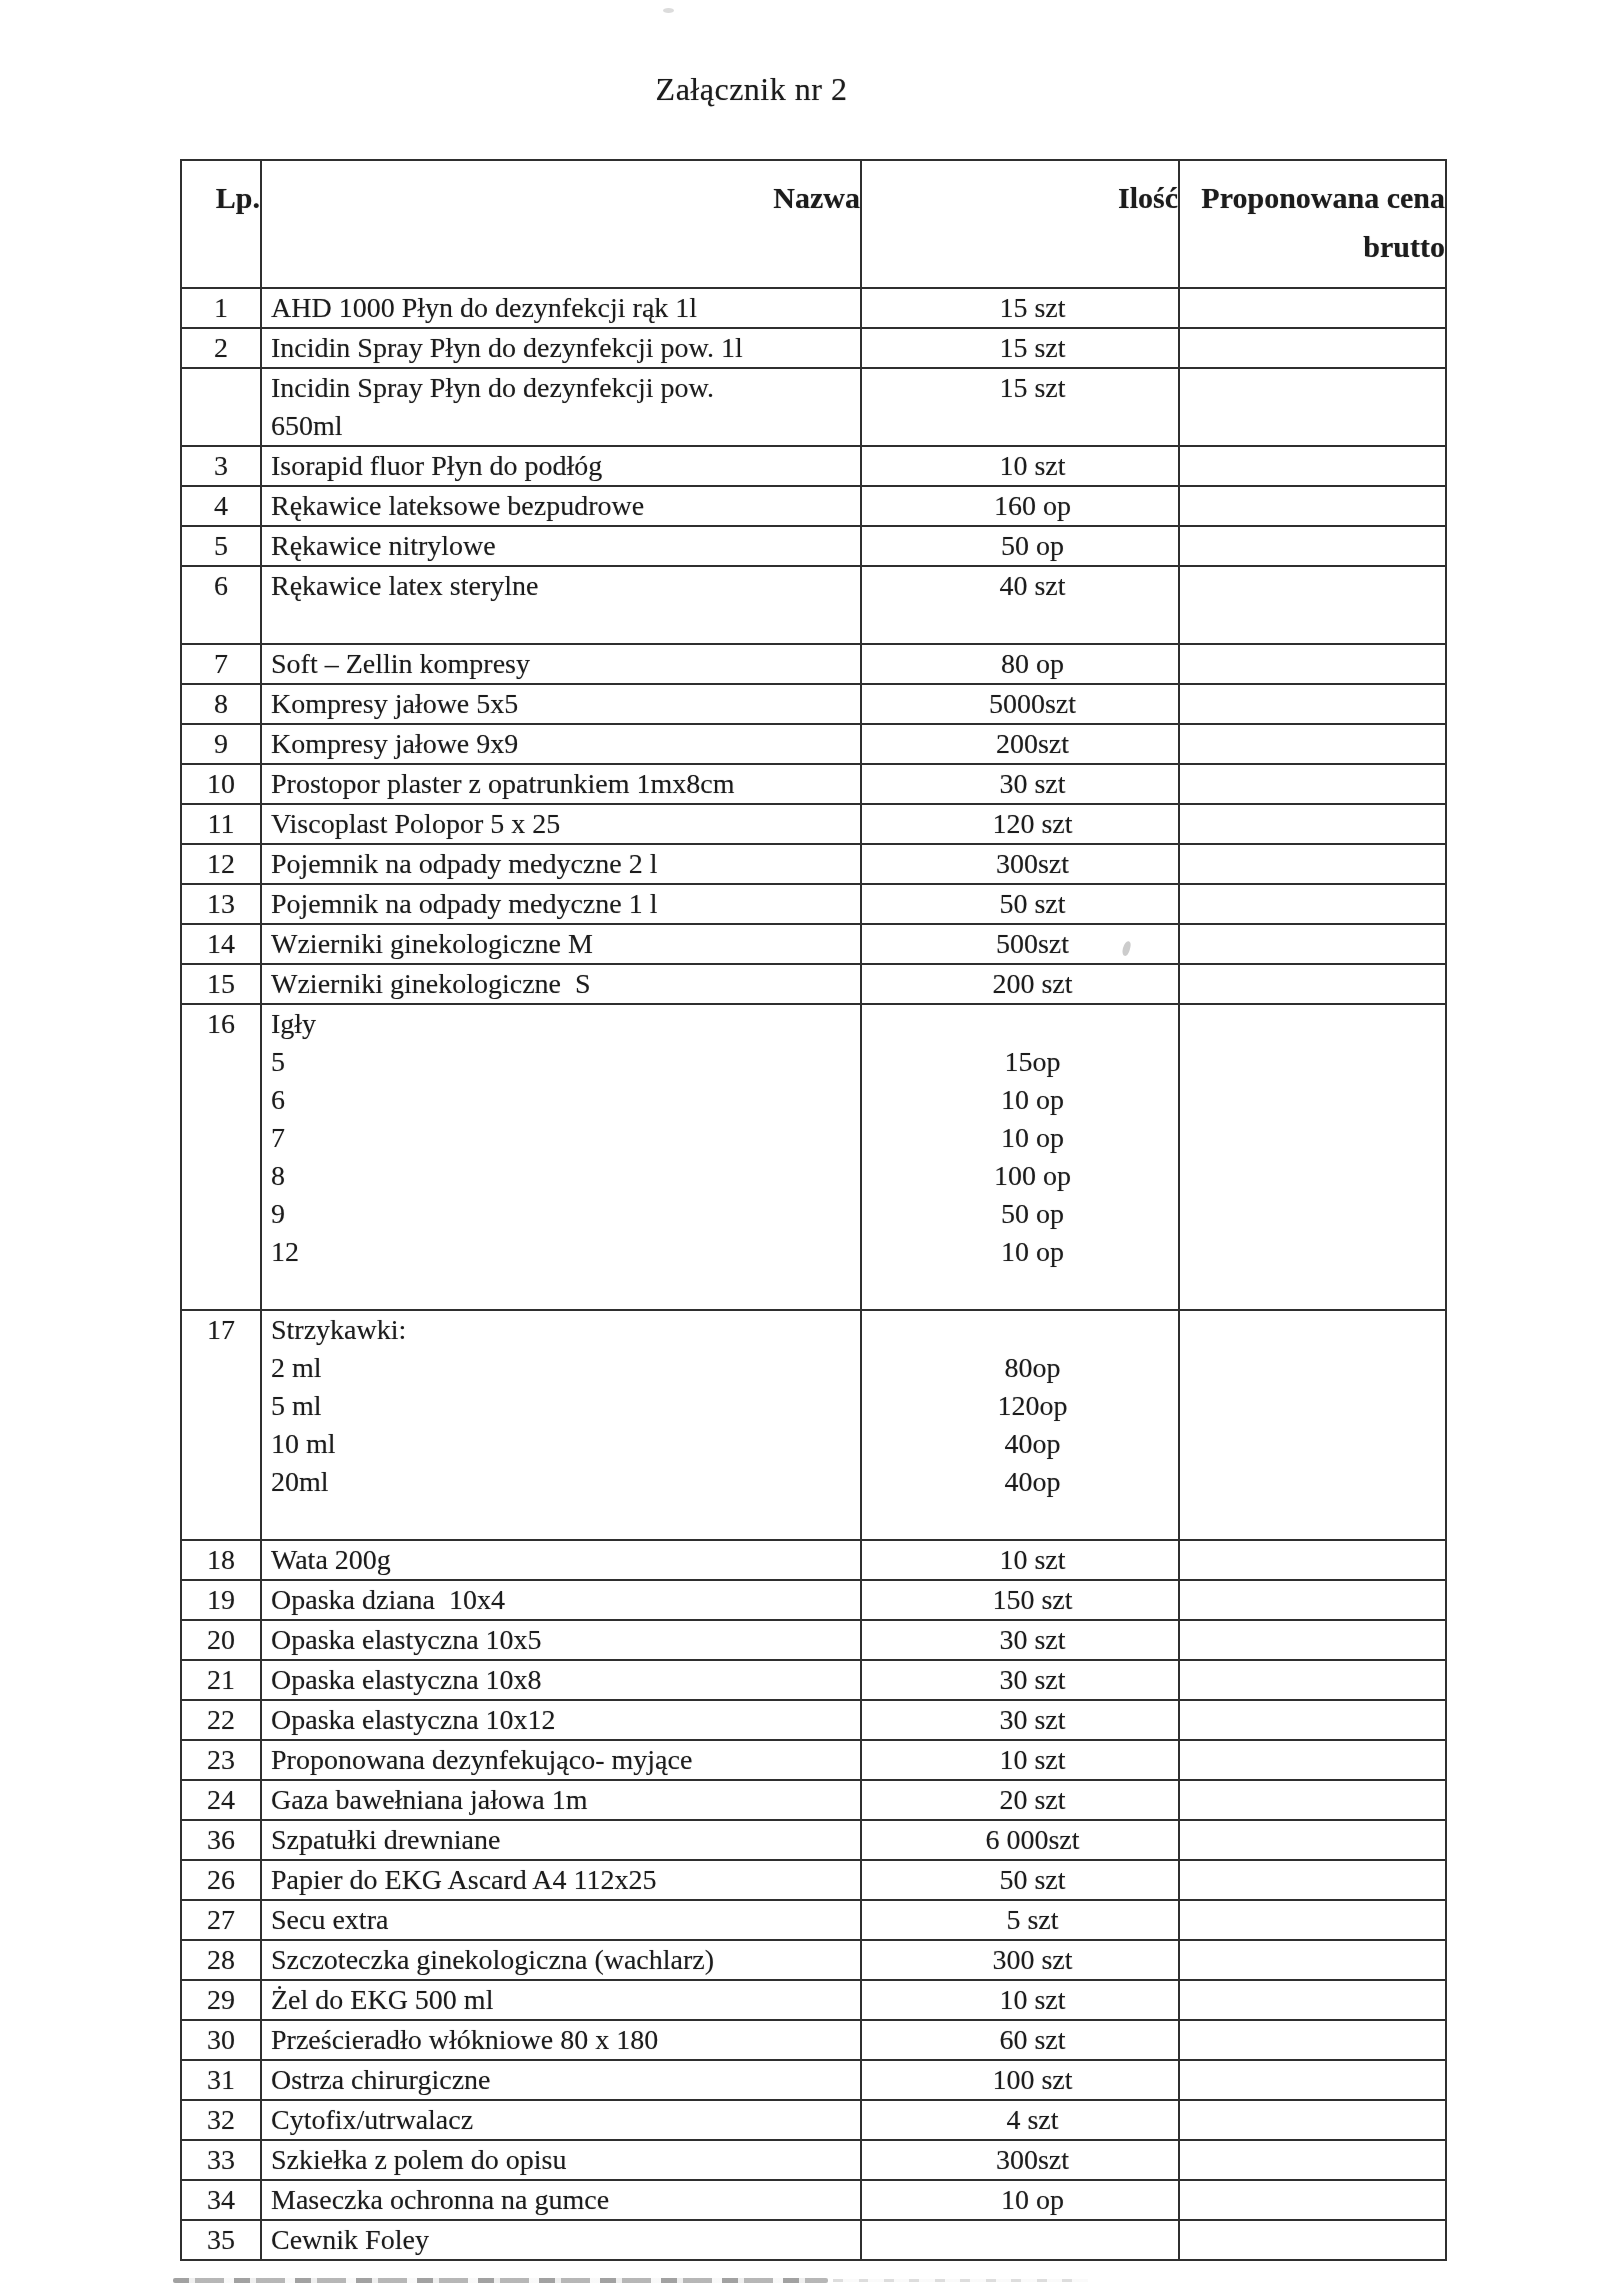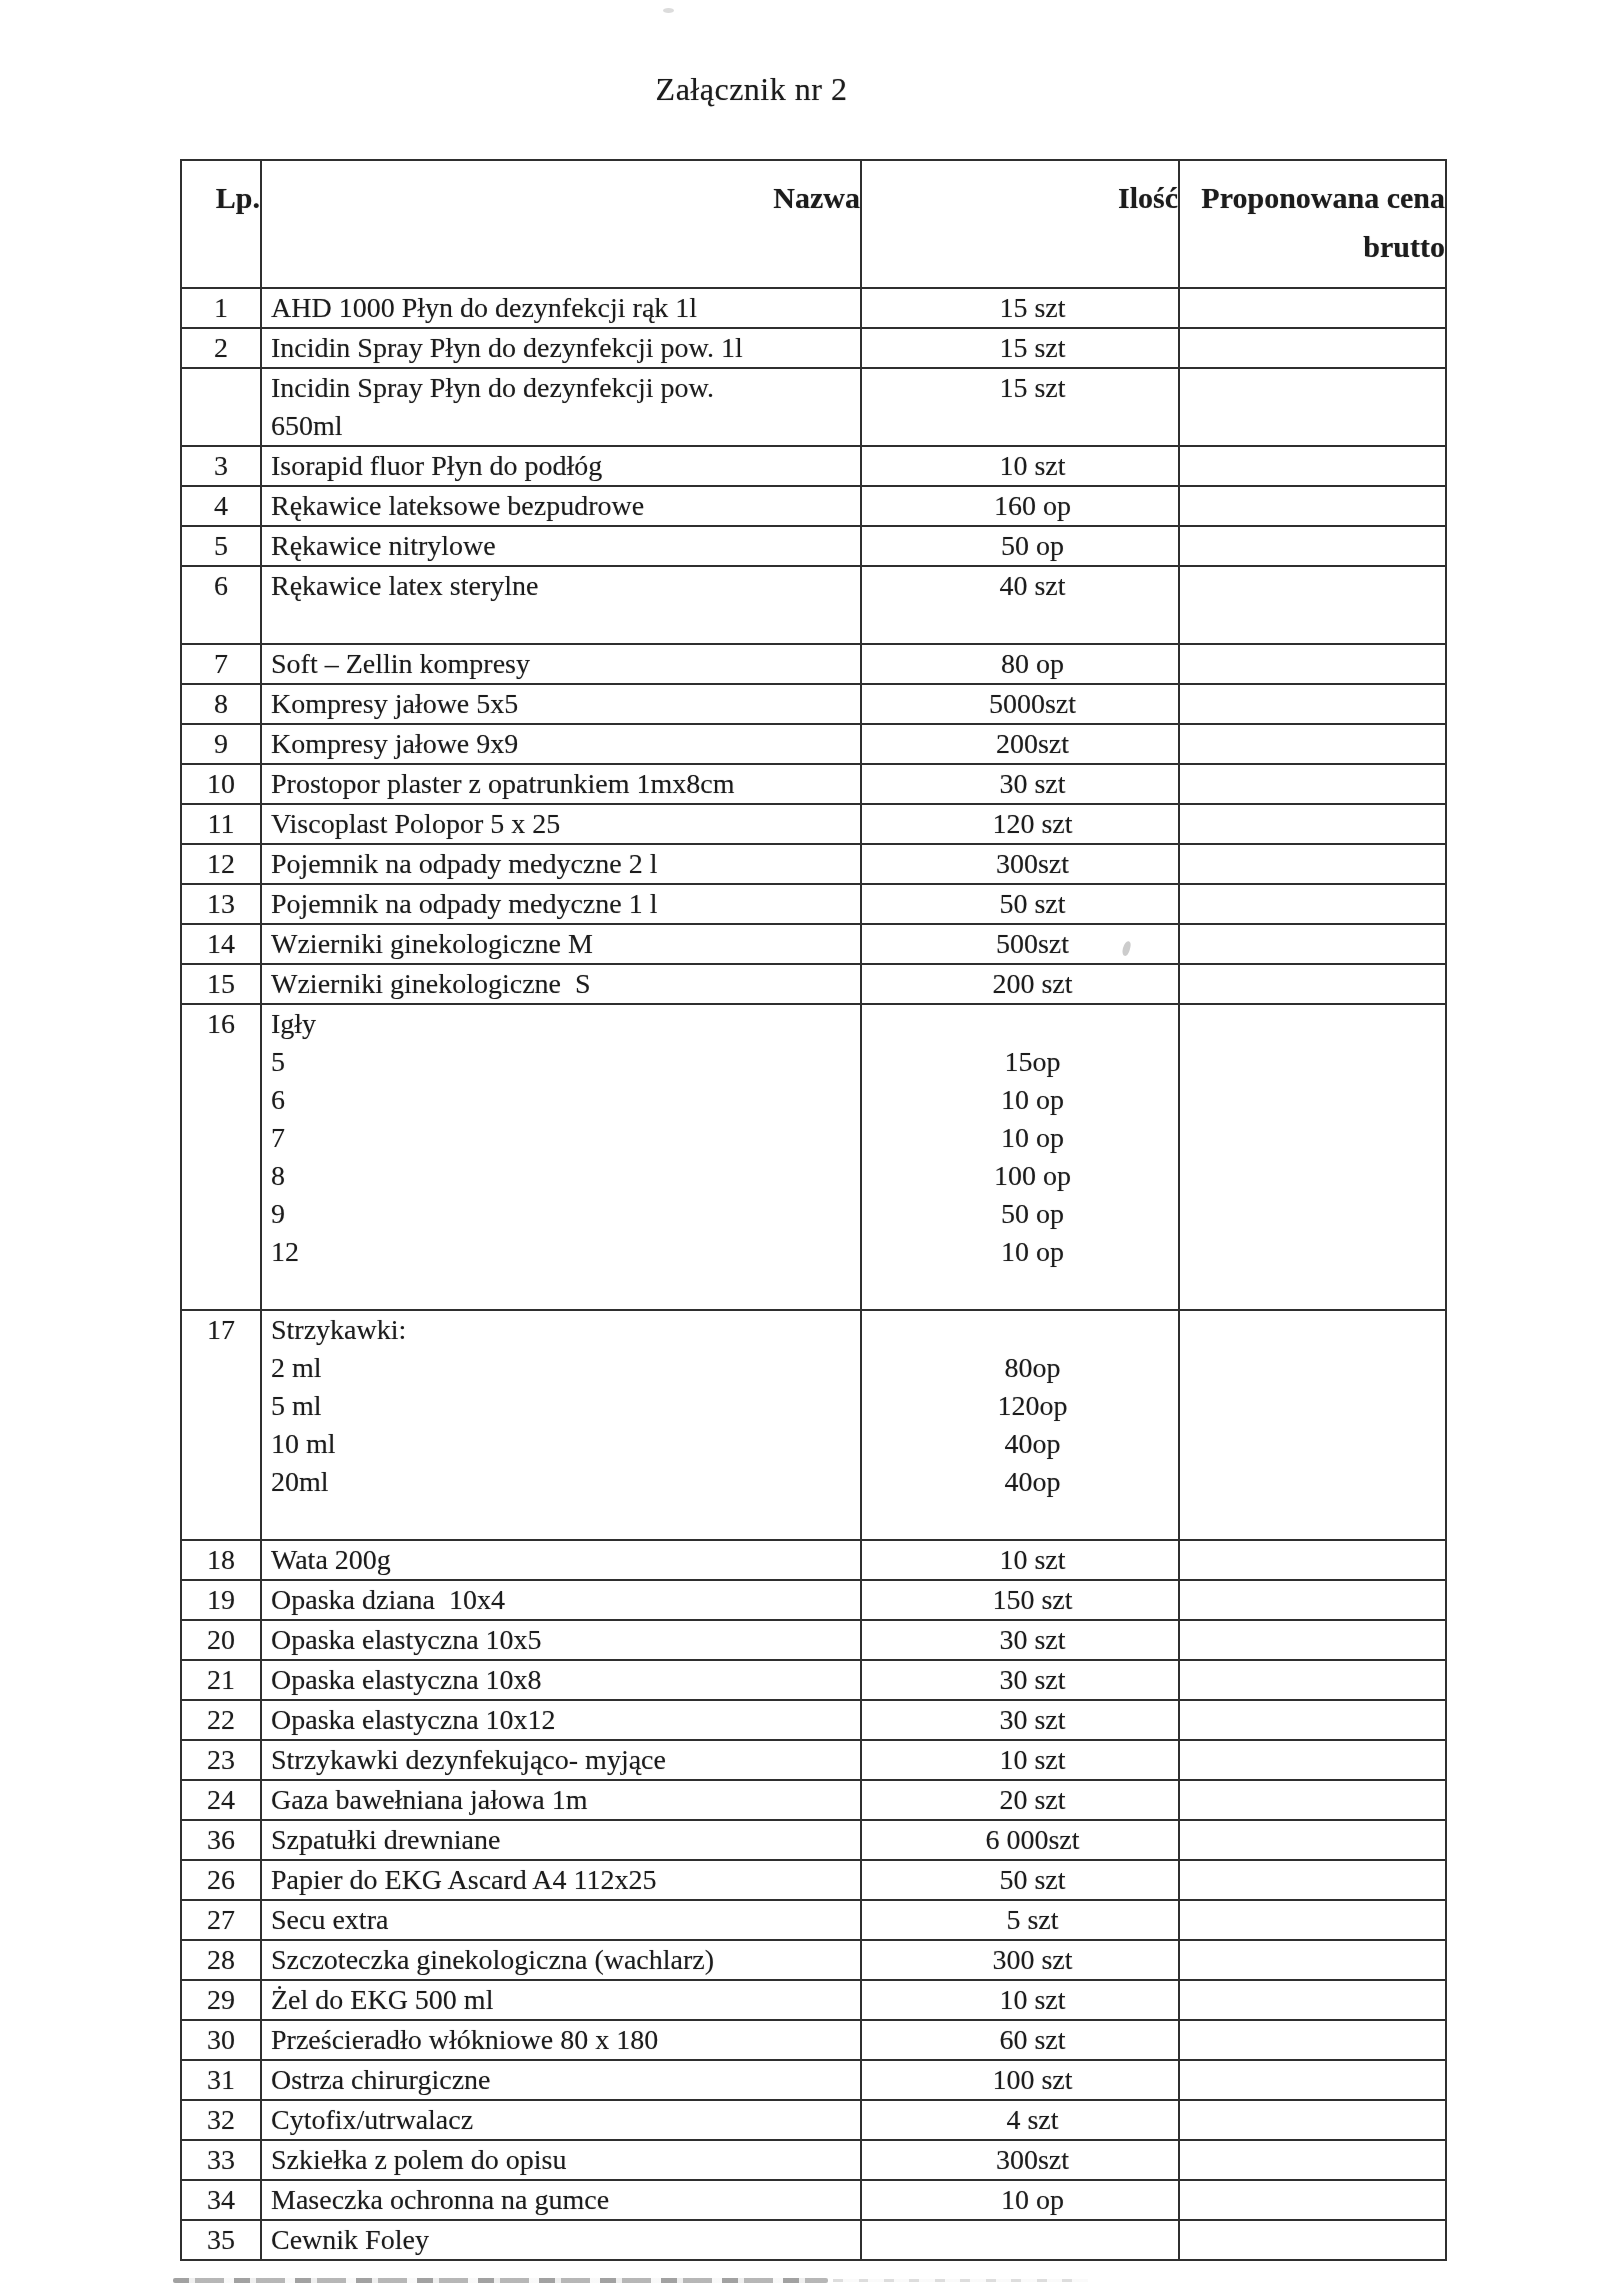"Strzykawki dezynfekująco- myjące" div.ln { text: Strzykawki -> Proponowana }
